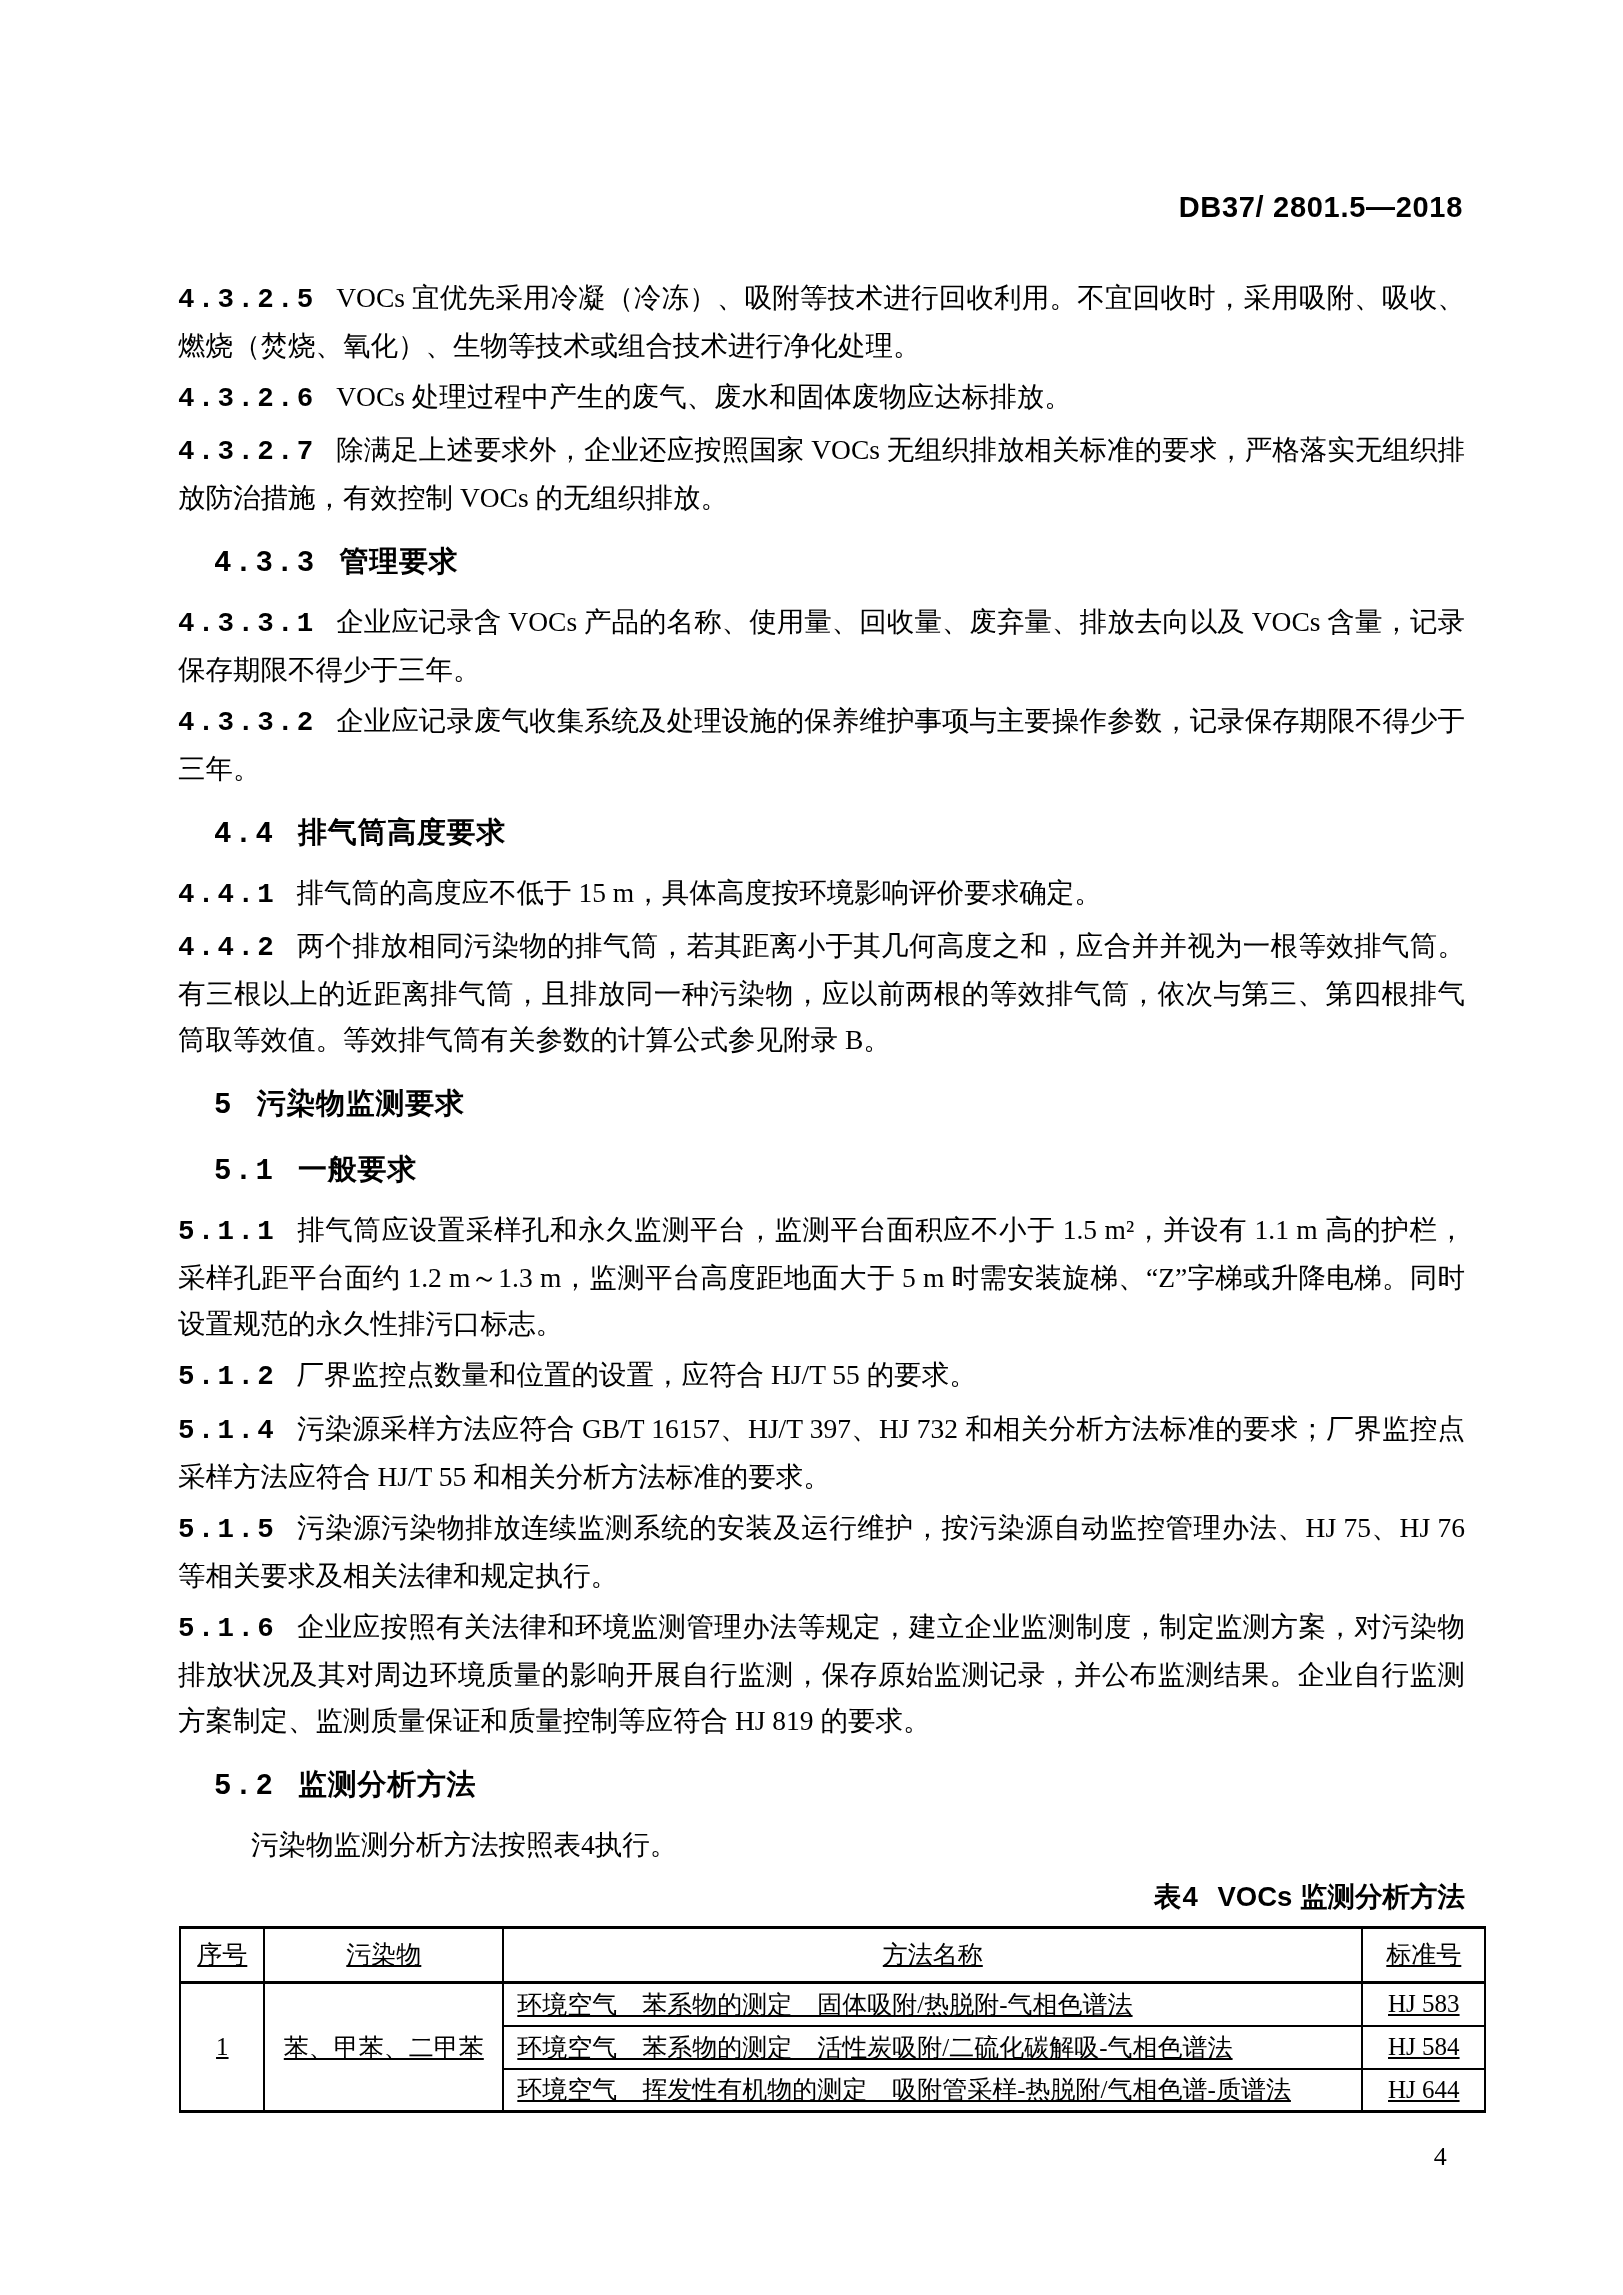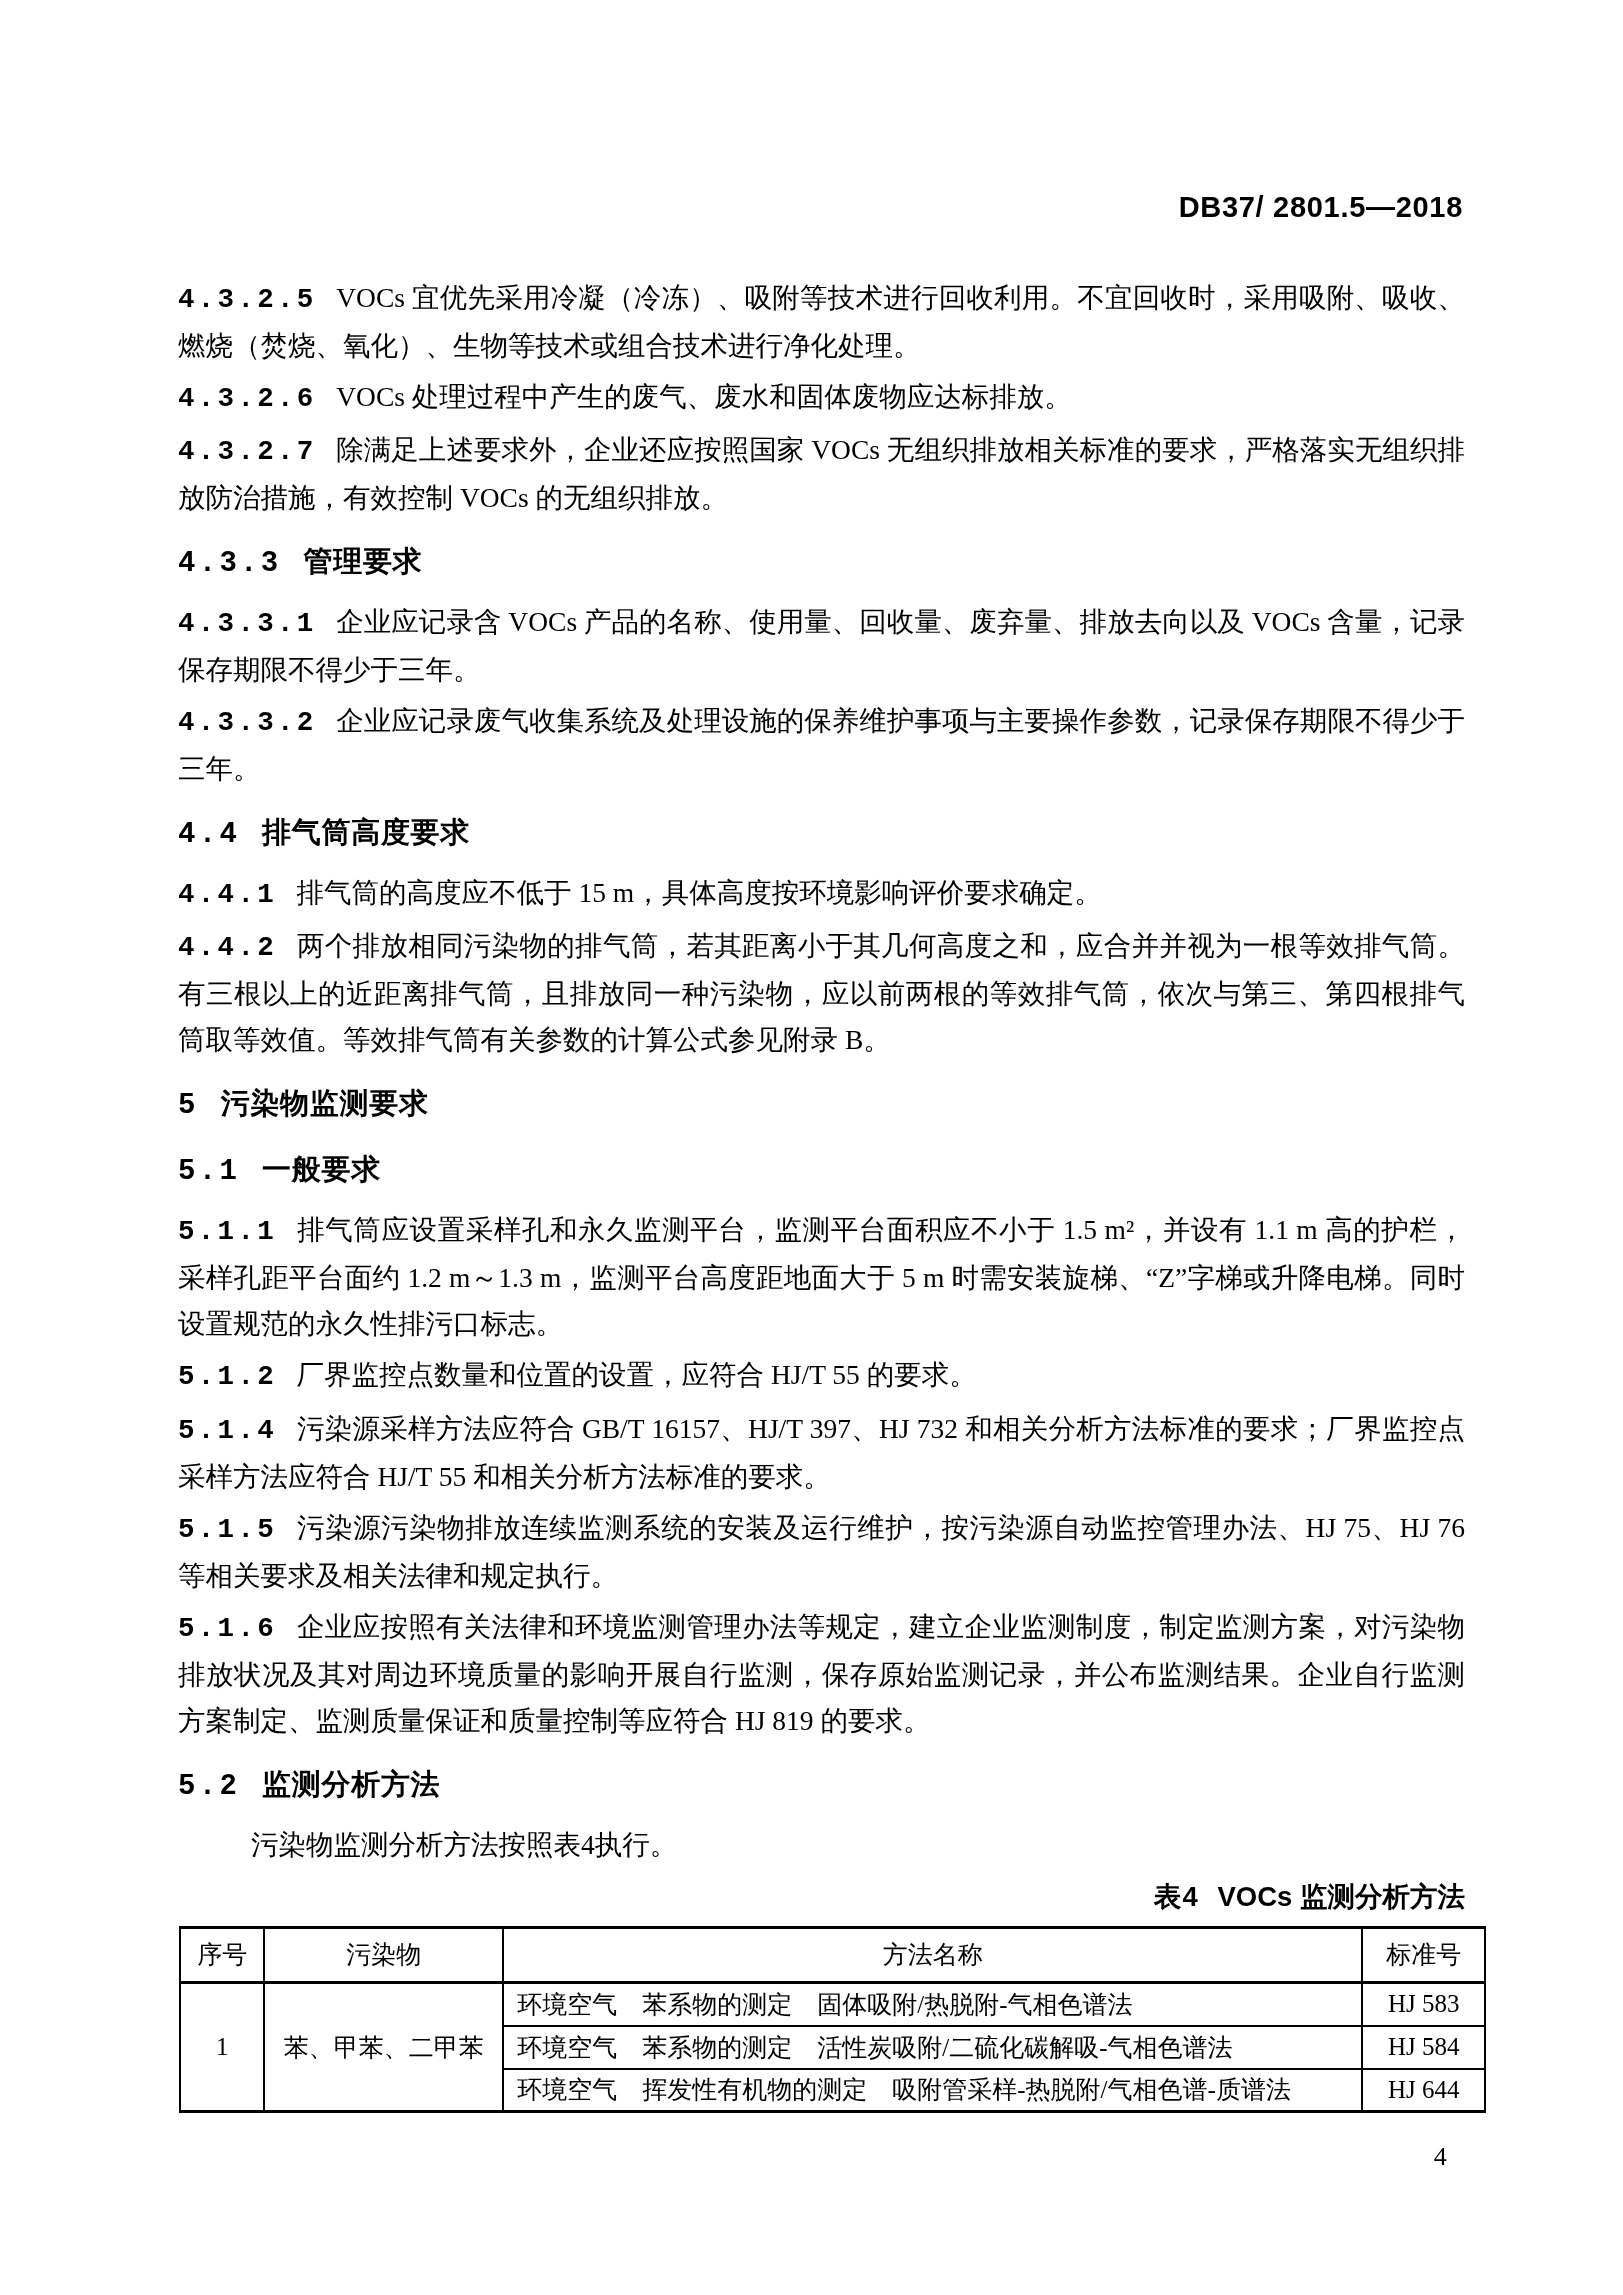"4.3.3" .heading .clause-num { margin-left: none -> 36px }
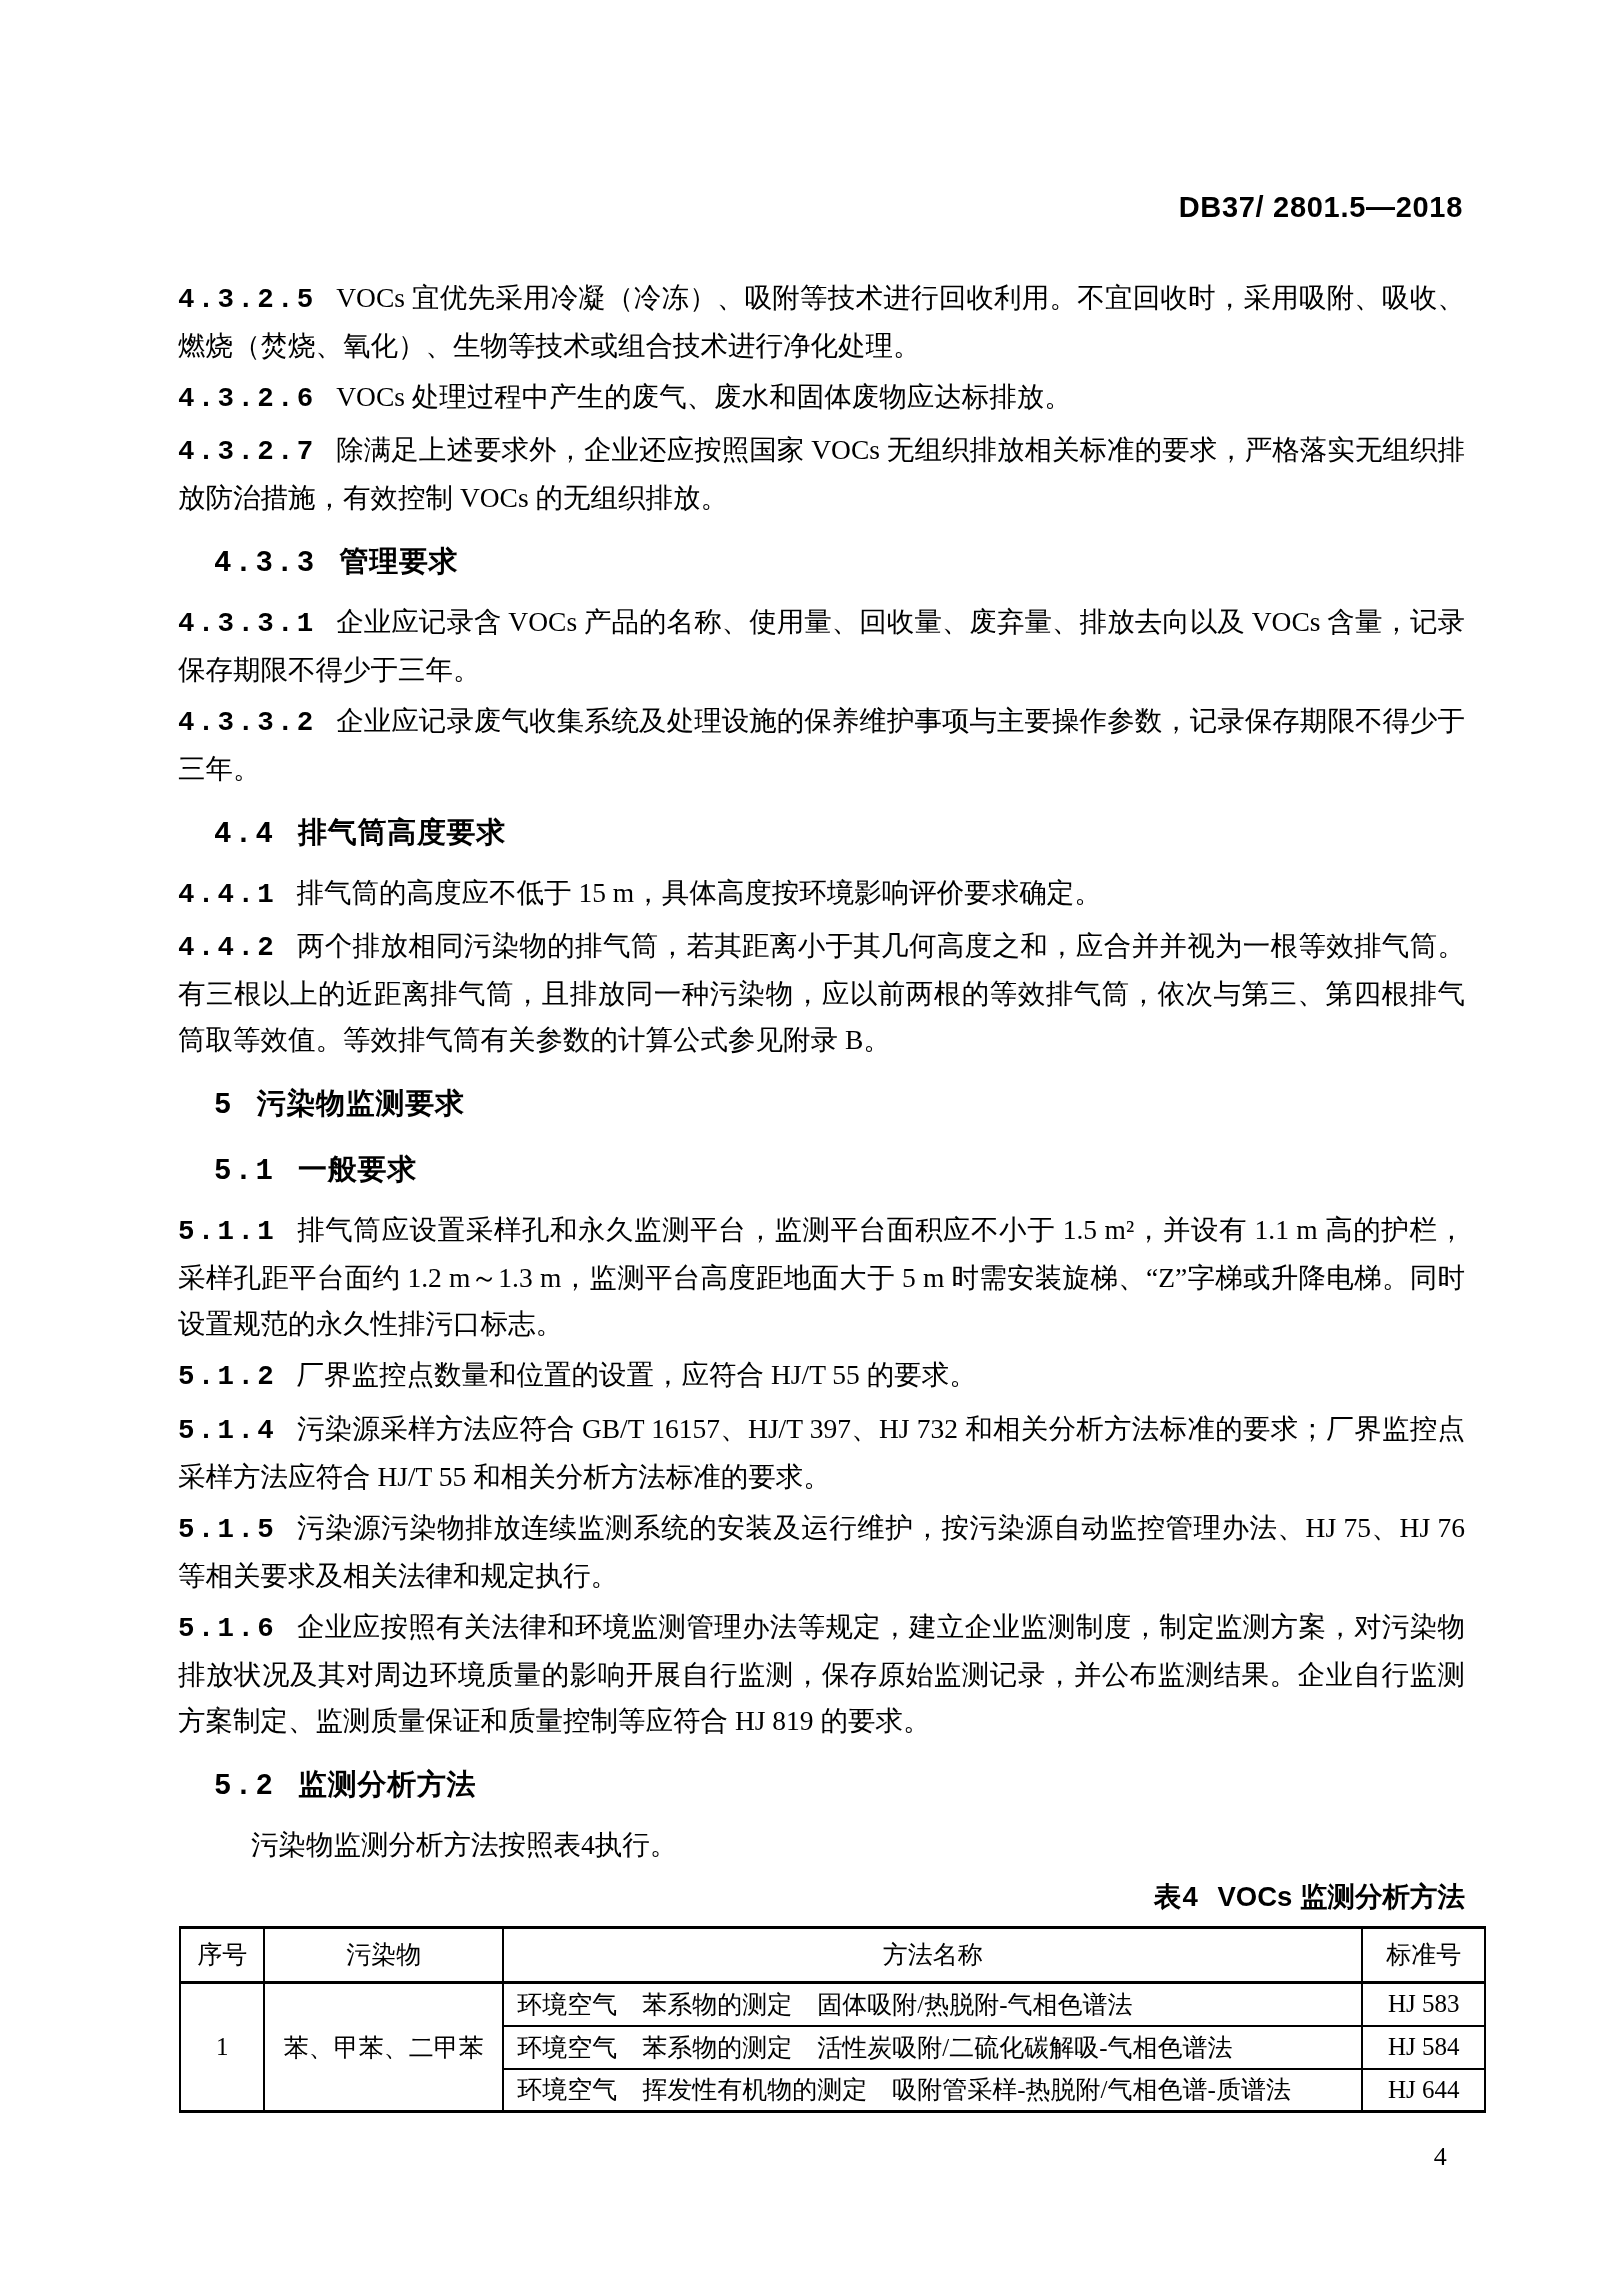"序号" table.methods th, table.methods td { text-decoration: none -> underline }
